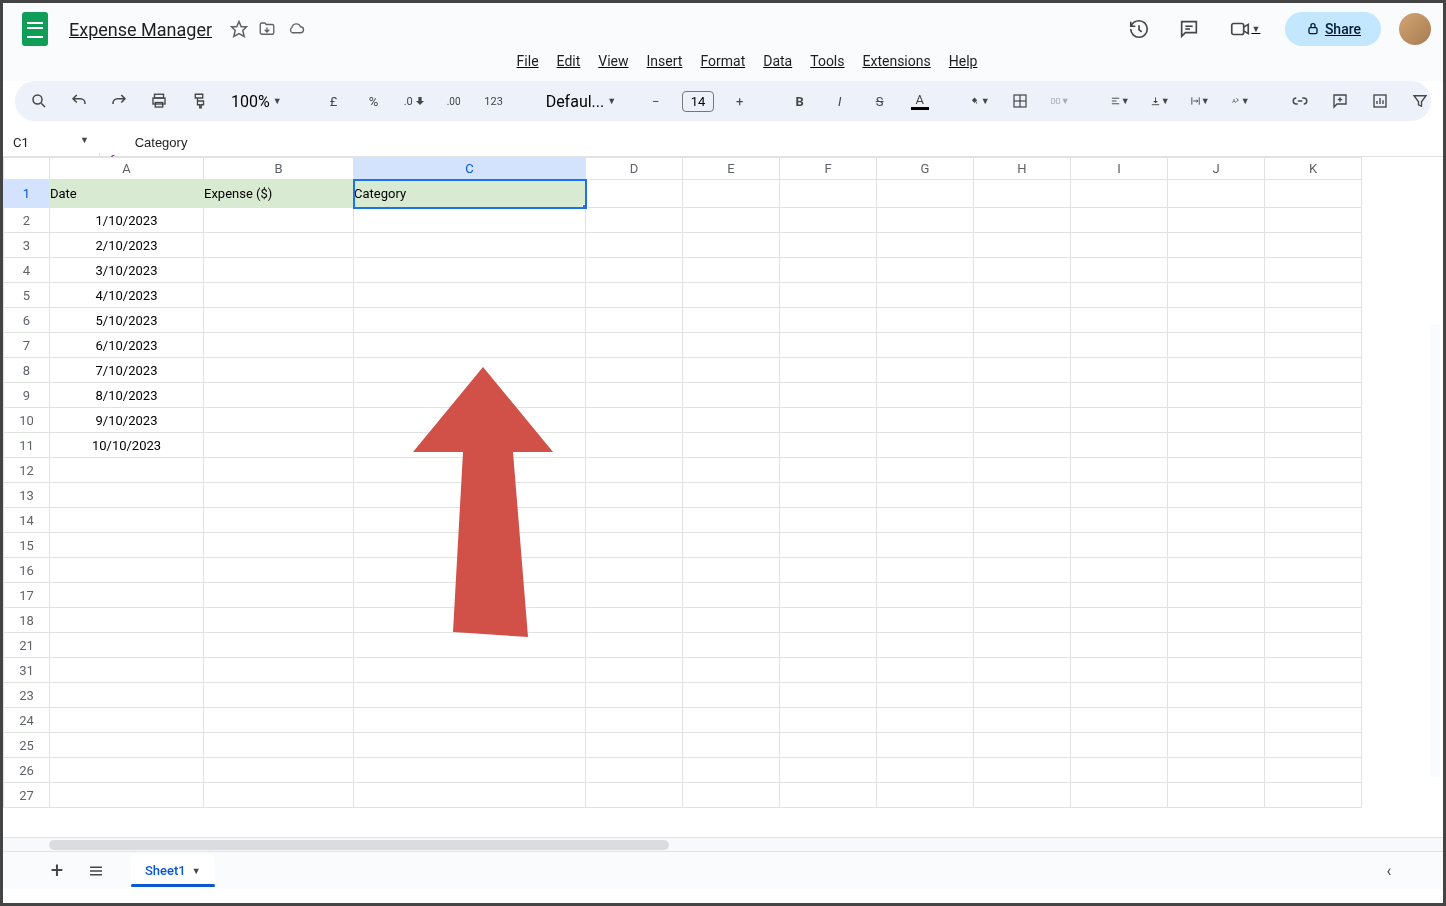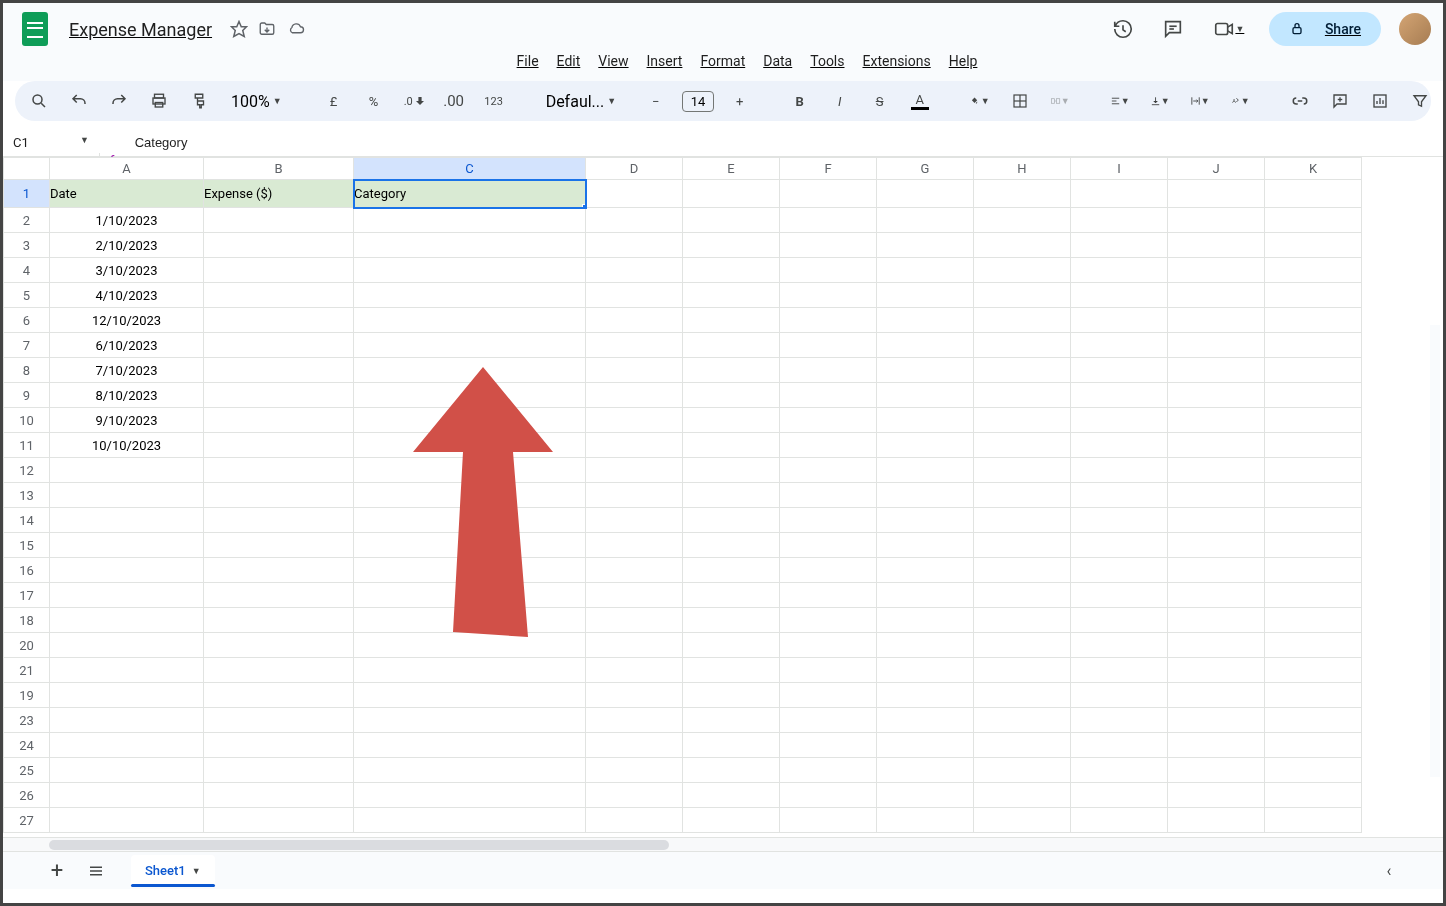"Share" .share-btn { gap: 20px -> 4px }
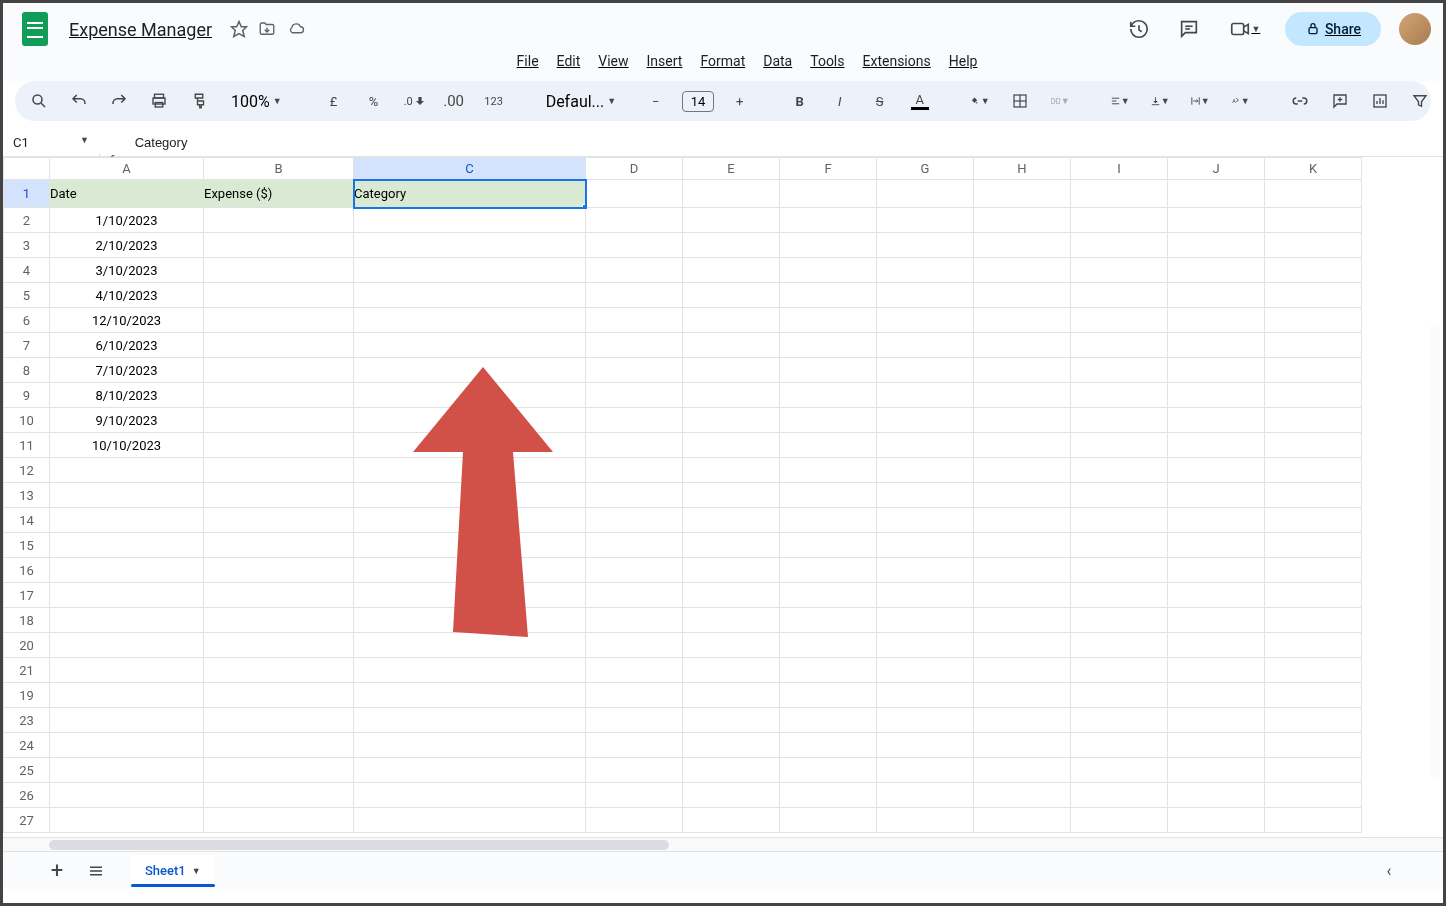".00" span { font-size: 15px -> 10px }
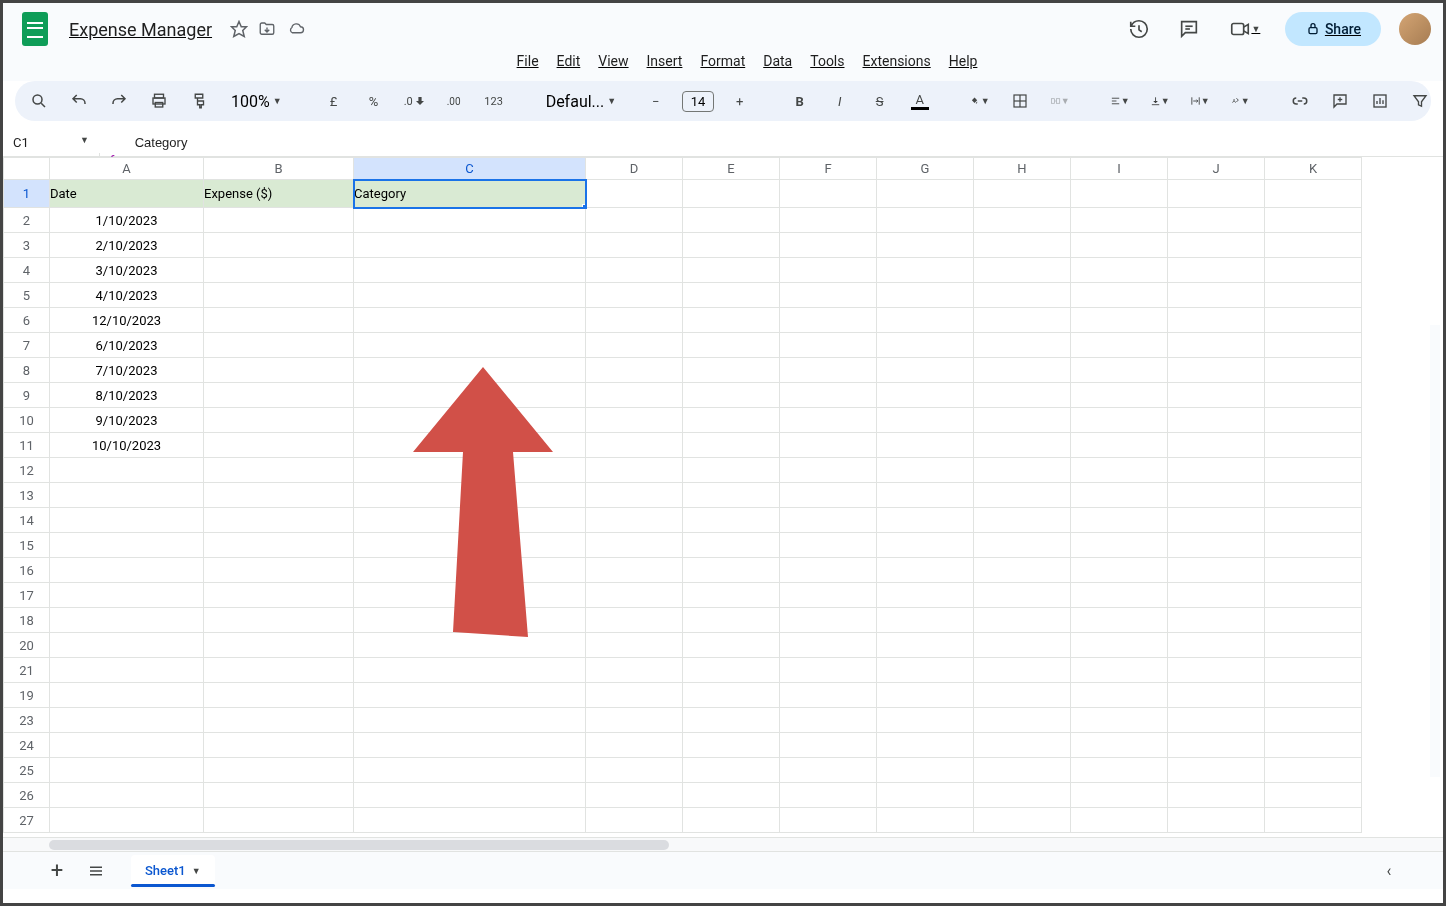"12/10/2023" td.cA { text: 12/10/2023 -> 5/10/2023 }
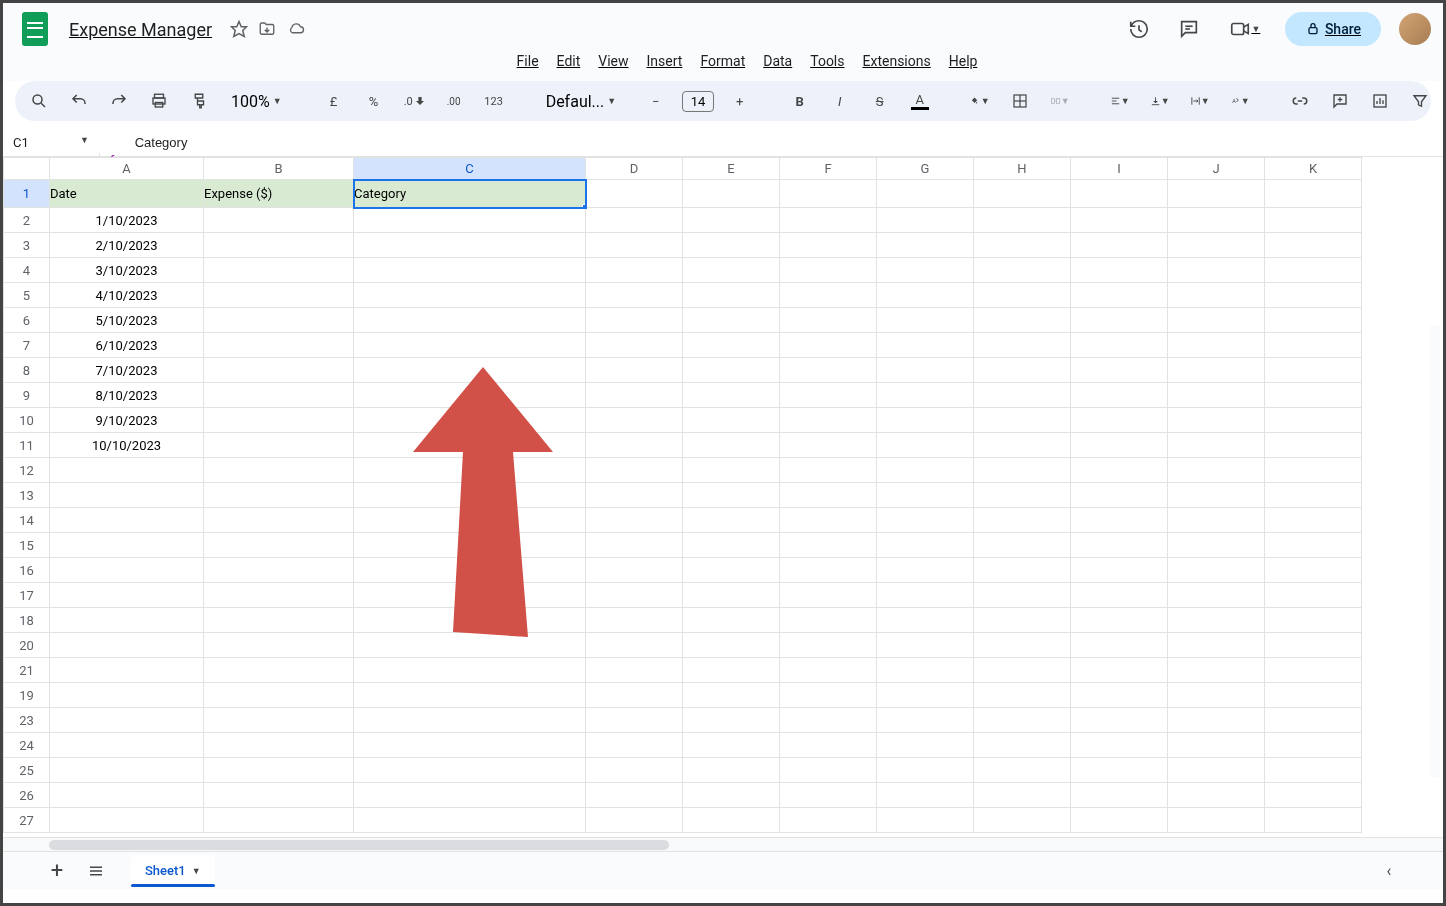"20" tr { html: <tr> <td>20</td> <td></td> <td></td> <td></td> <td></td> <td></td> <td></td> <td></td> <td></td> <td></td> <td></td> <td></td> </tr> -> none }
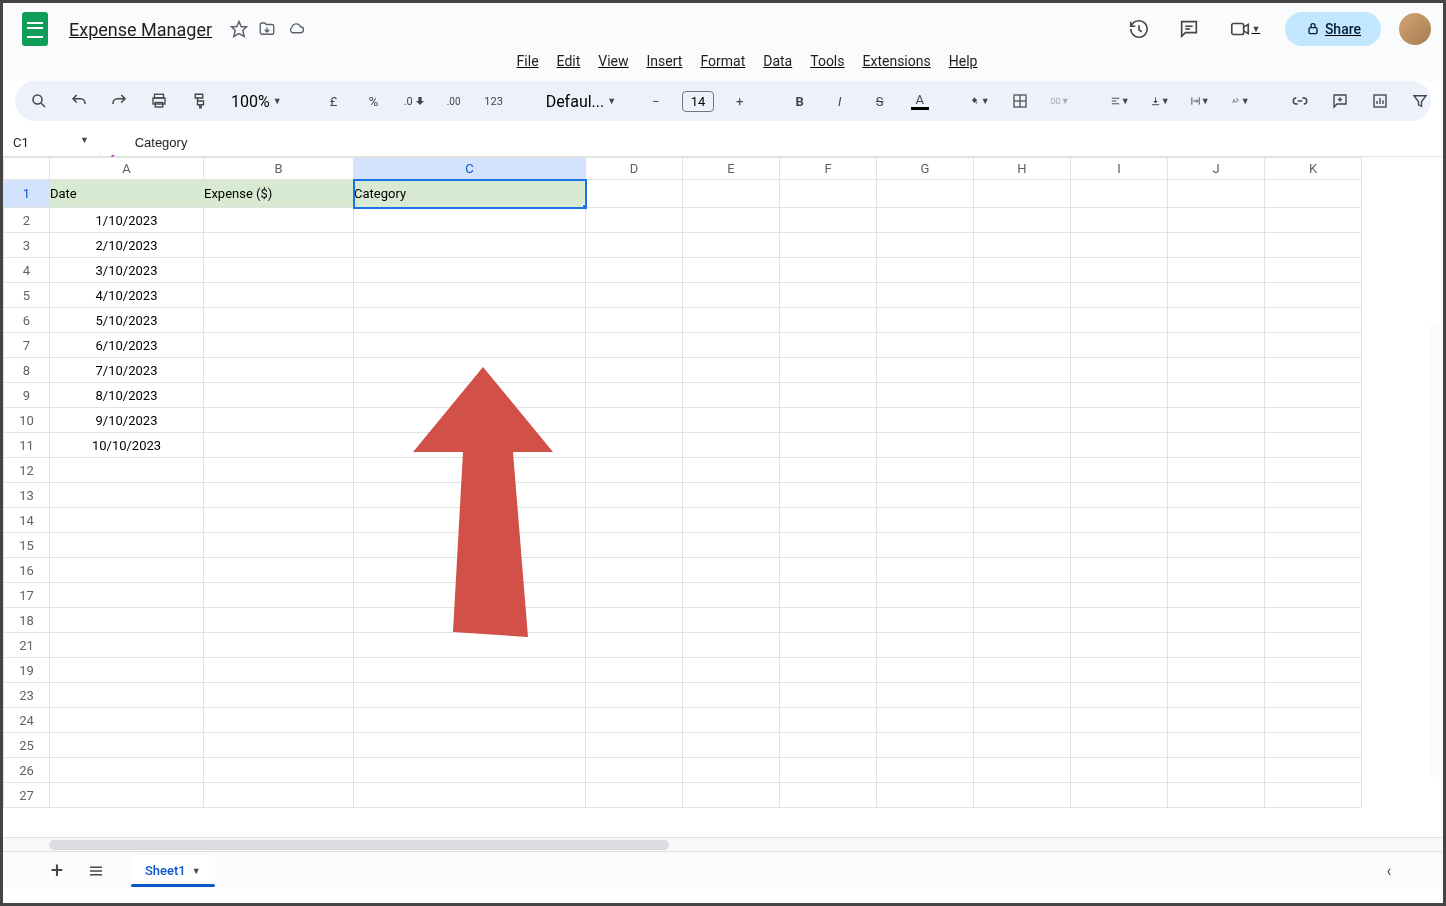"19" td.row-head { text: 19 -> 31 }
